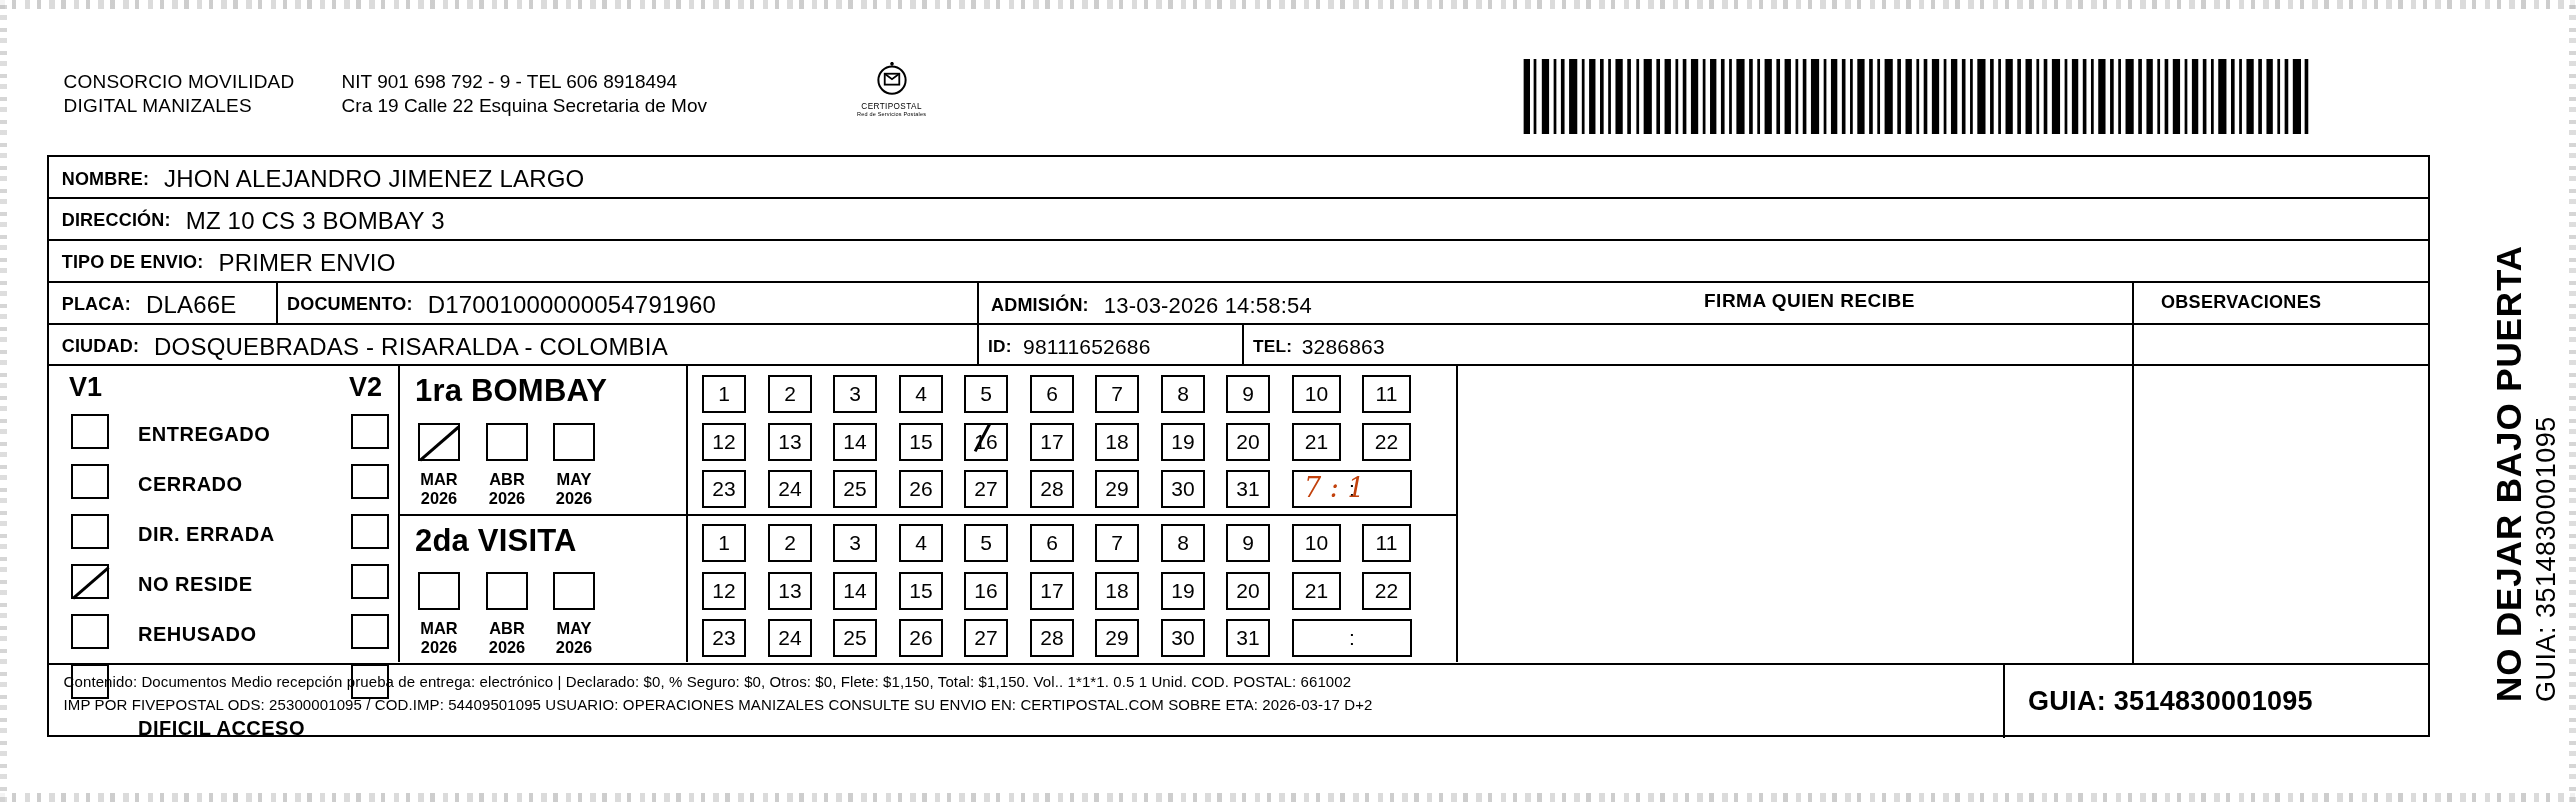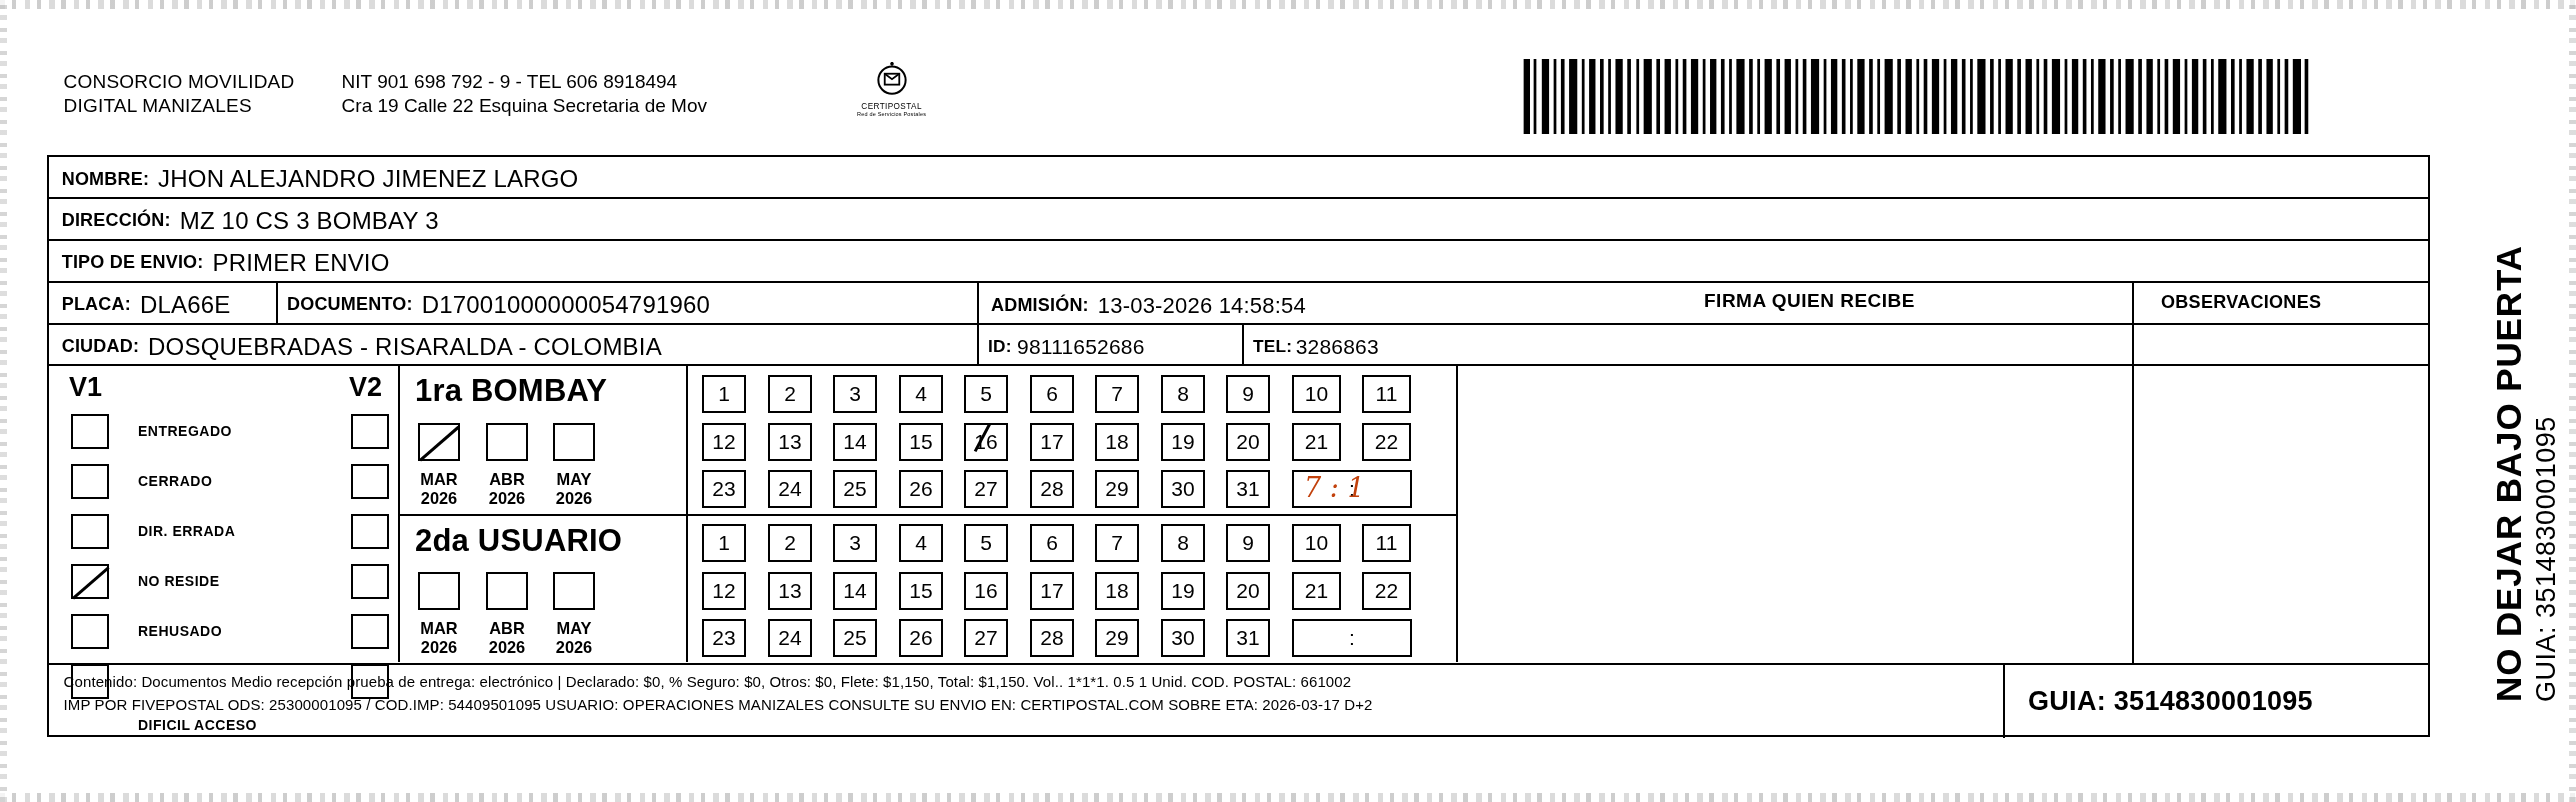"NOMBRE:" .r { gap: 9px -> 15px }
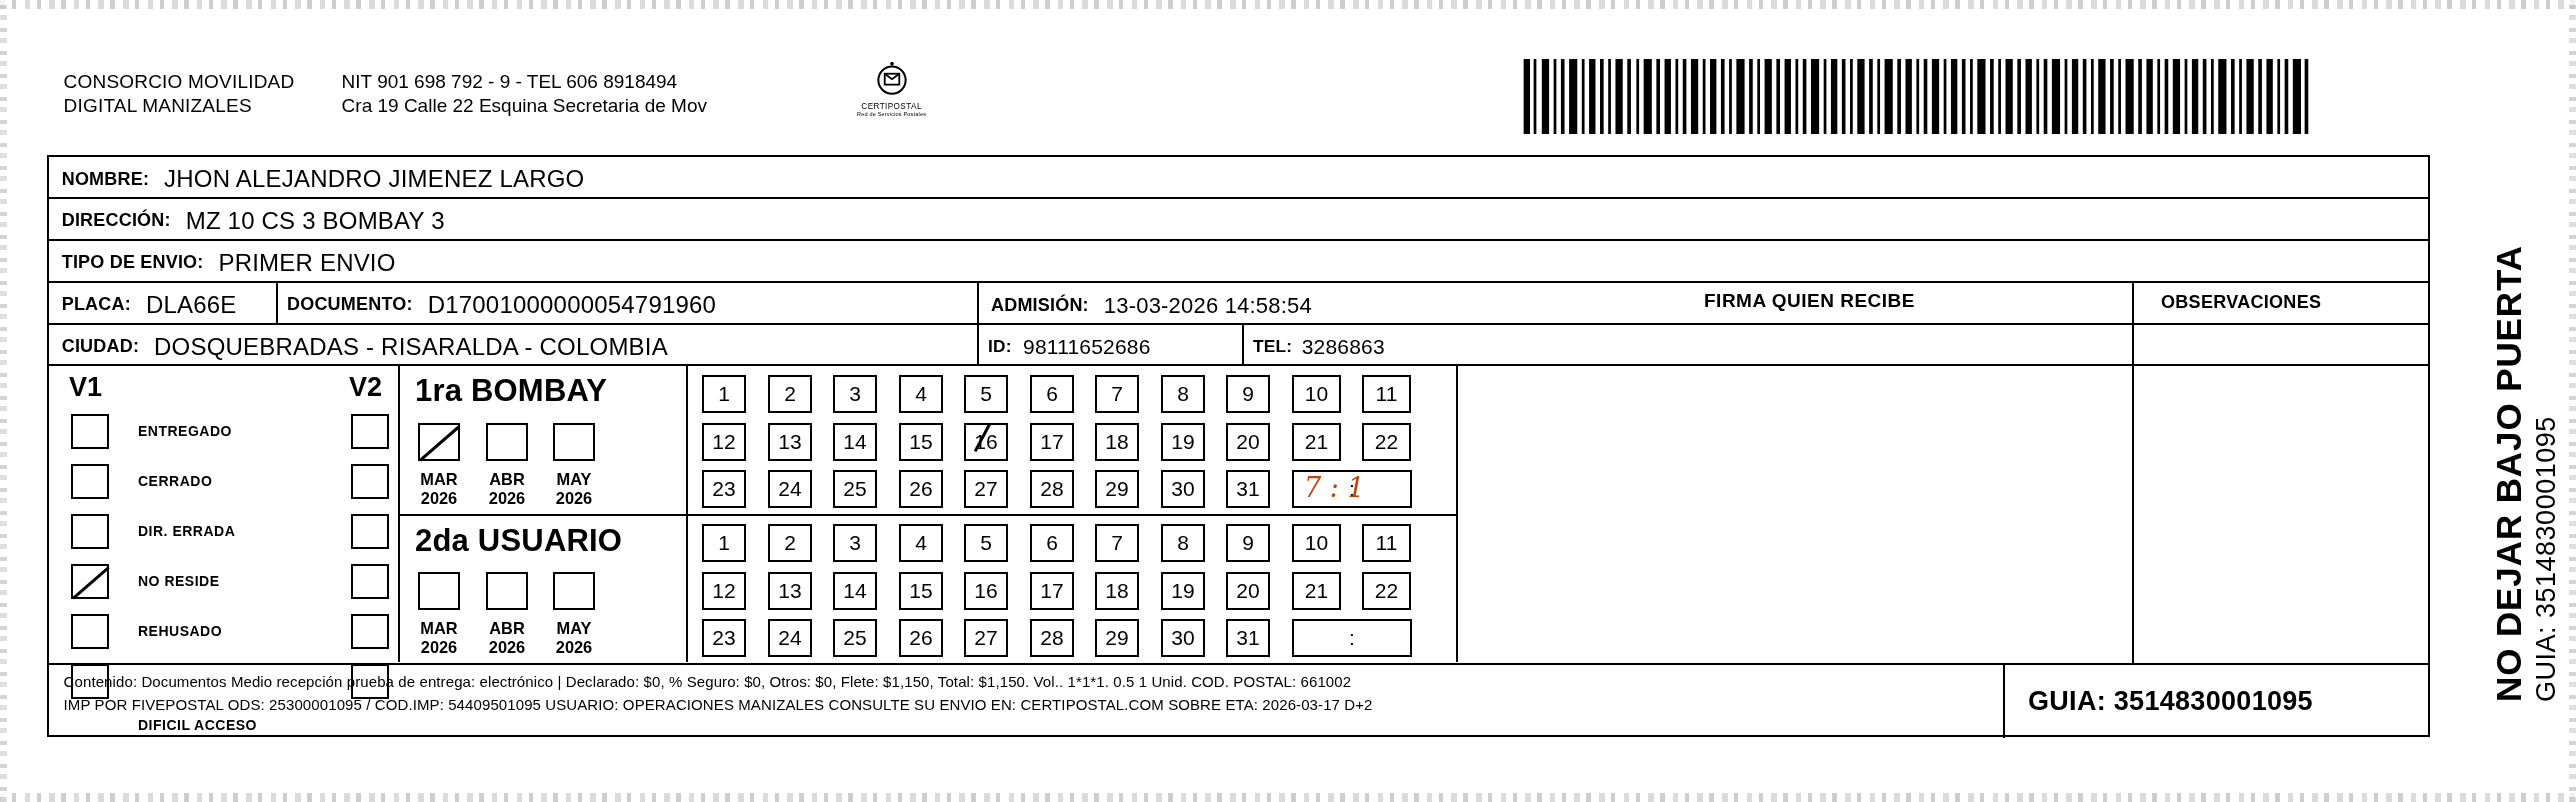"ENTREGADO" .status-label { font-size: 14px -> 20px }
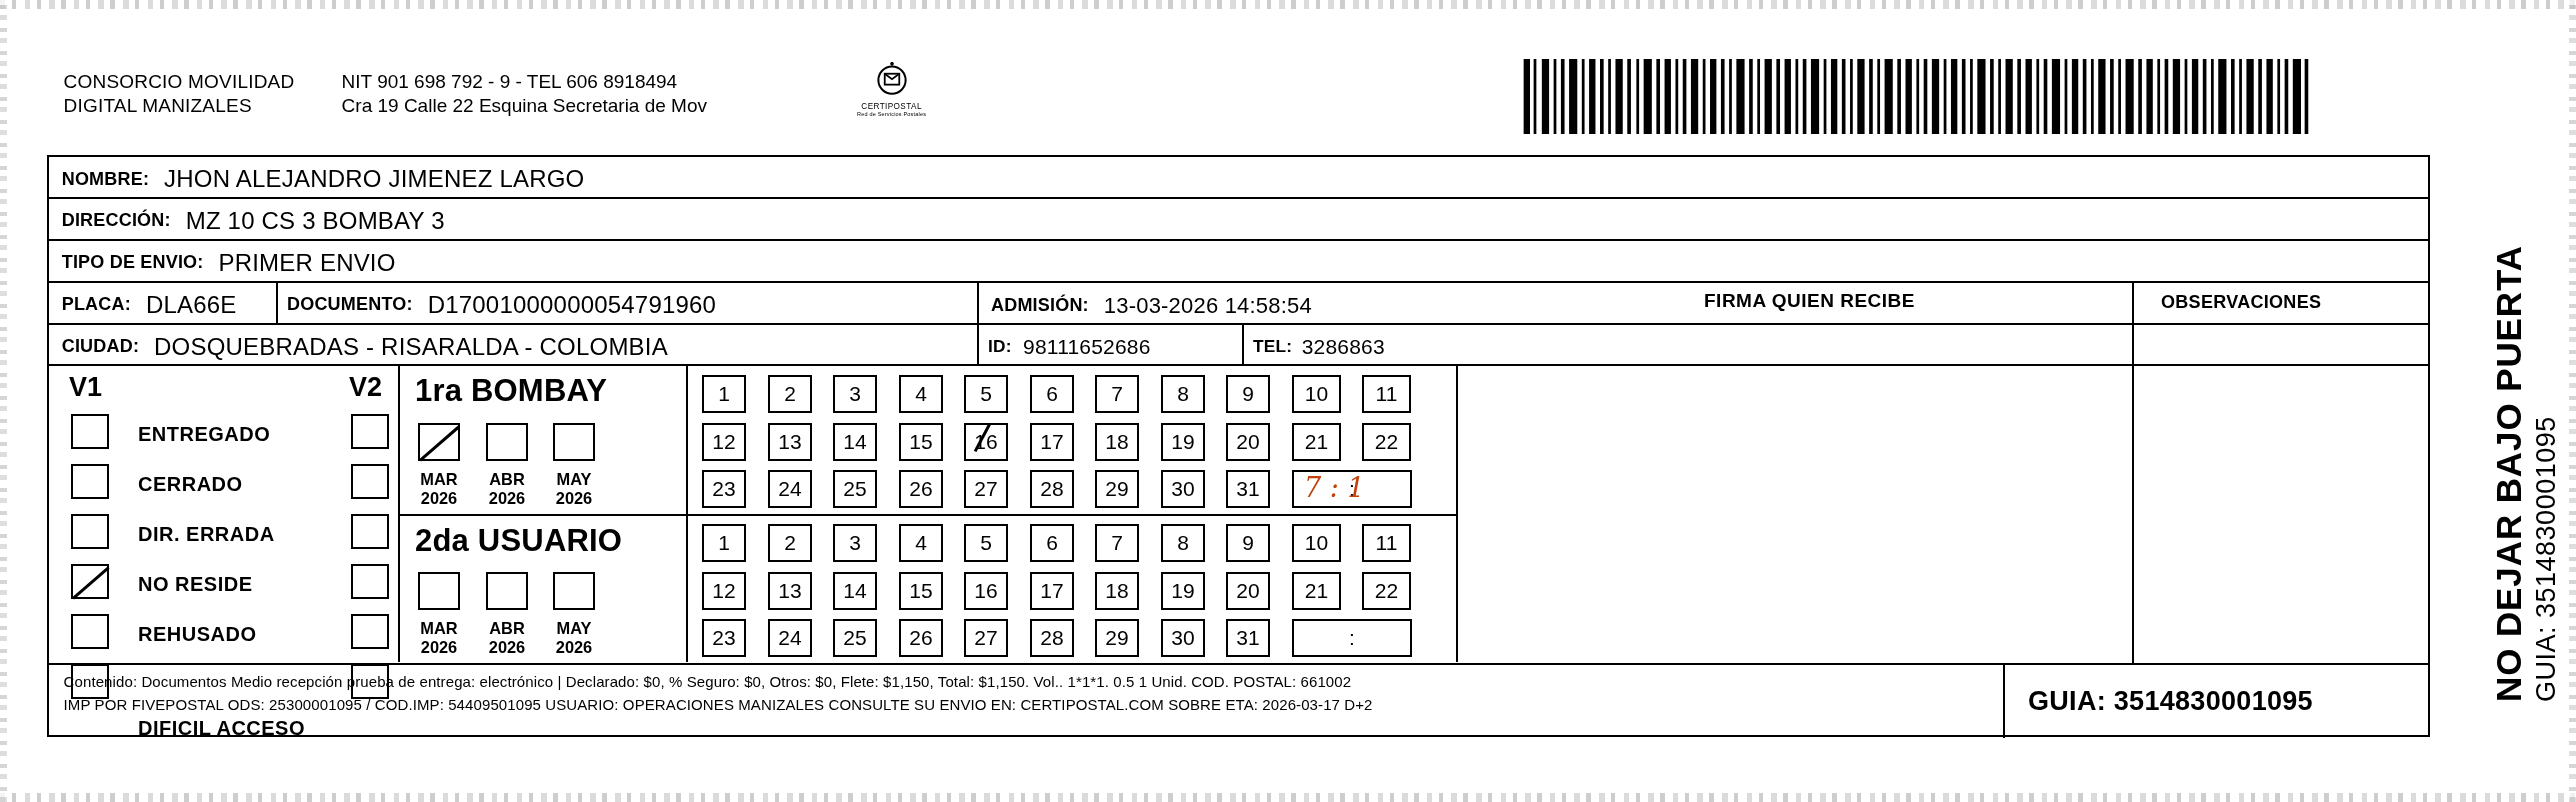"2da USUARIO" div.visit-title { text: USUARIO -> VISITA }
